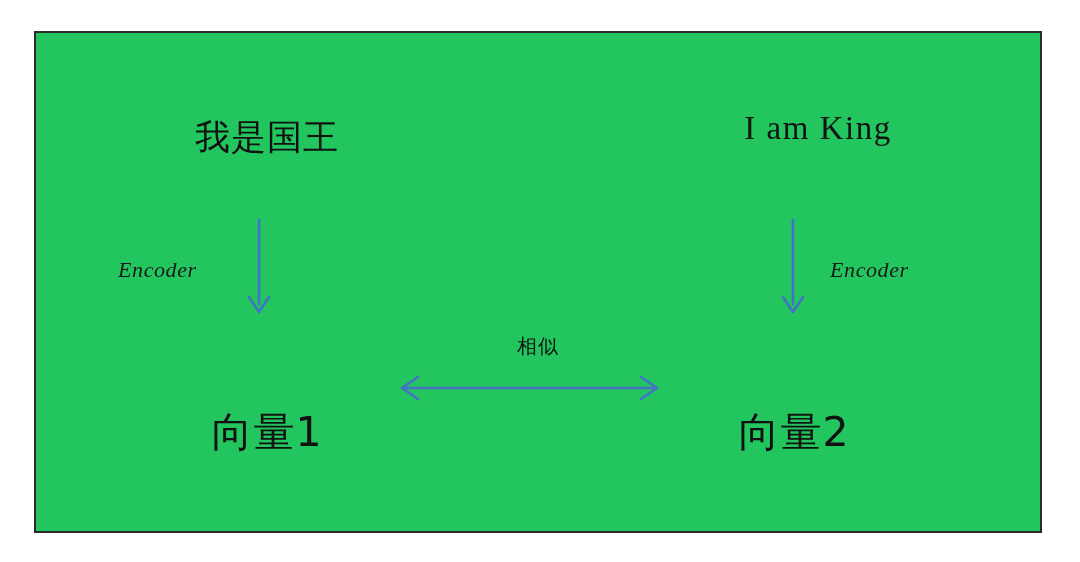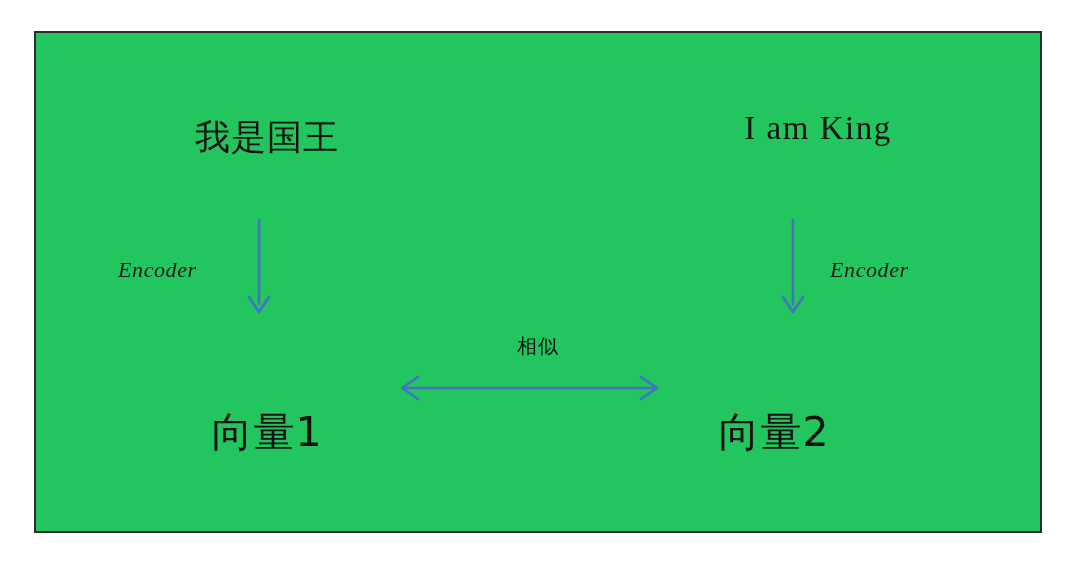"向量2" div.node { left: 738px -> 758px }
